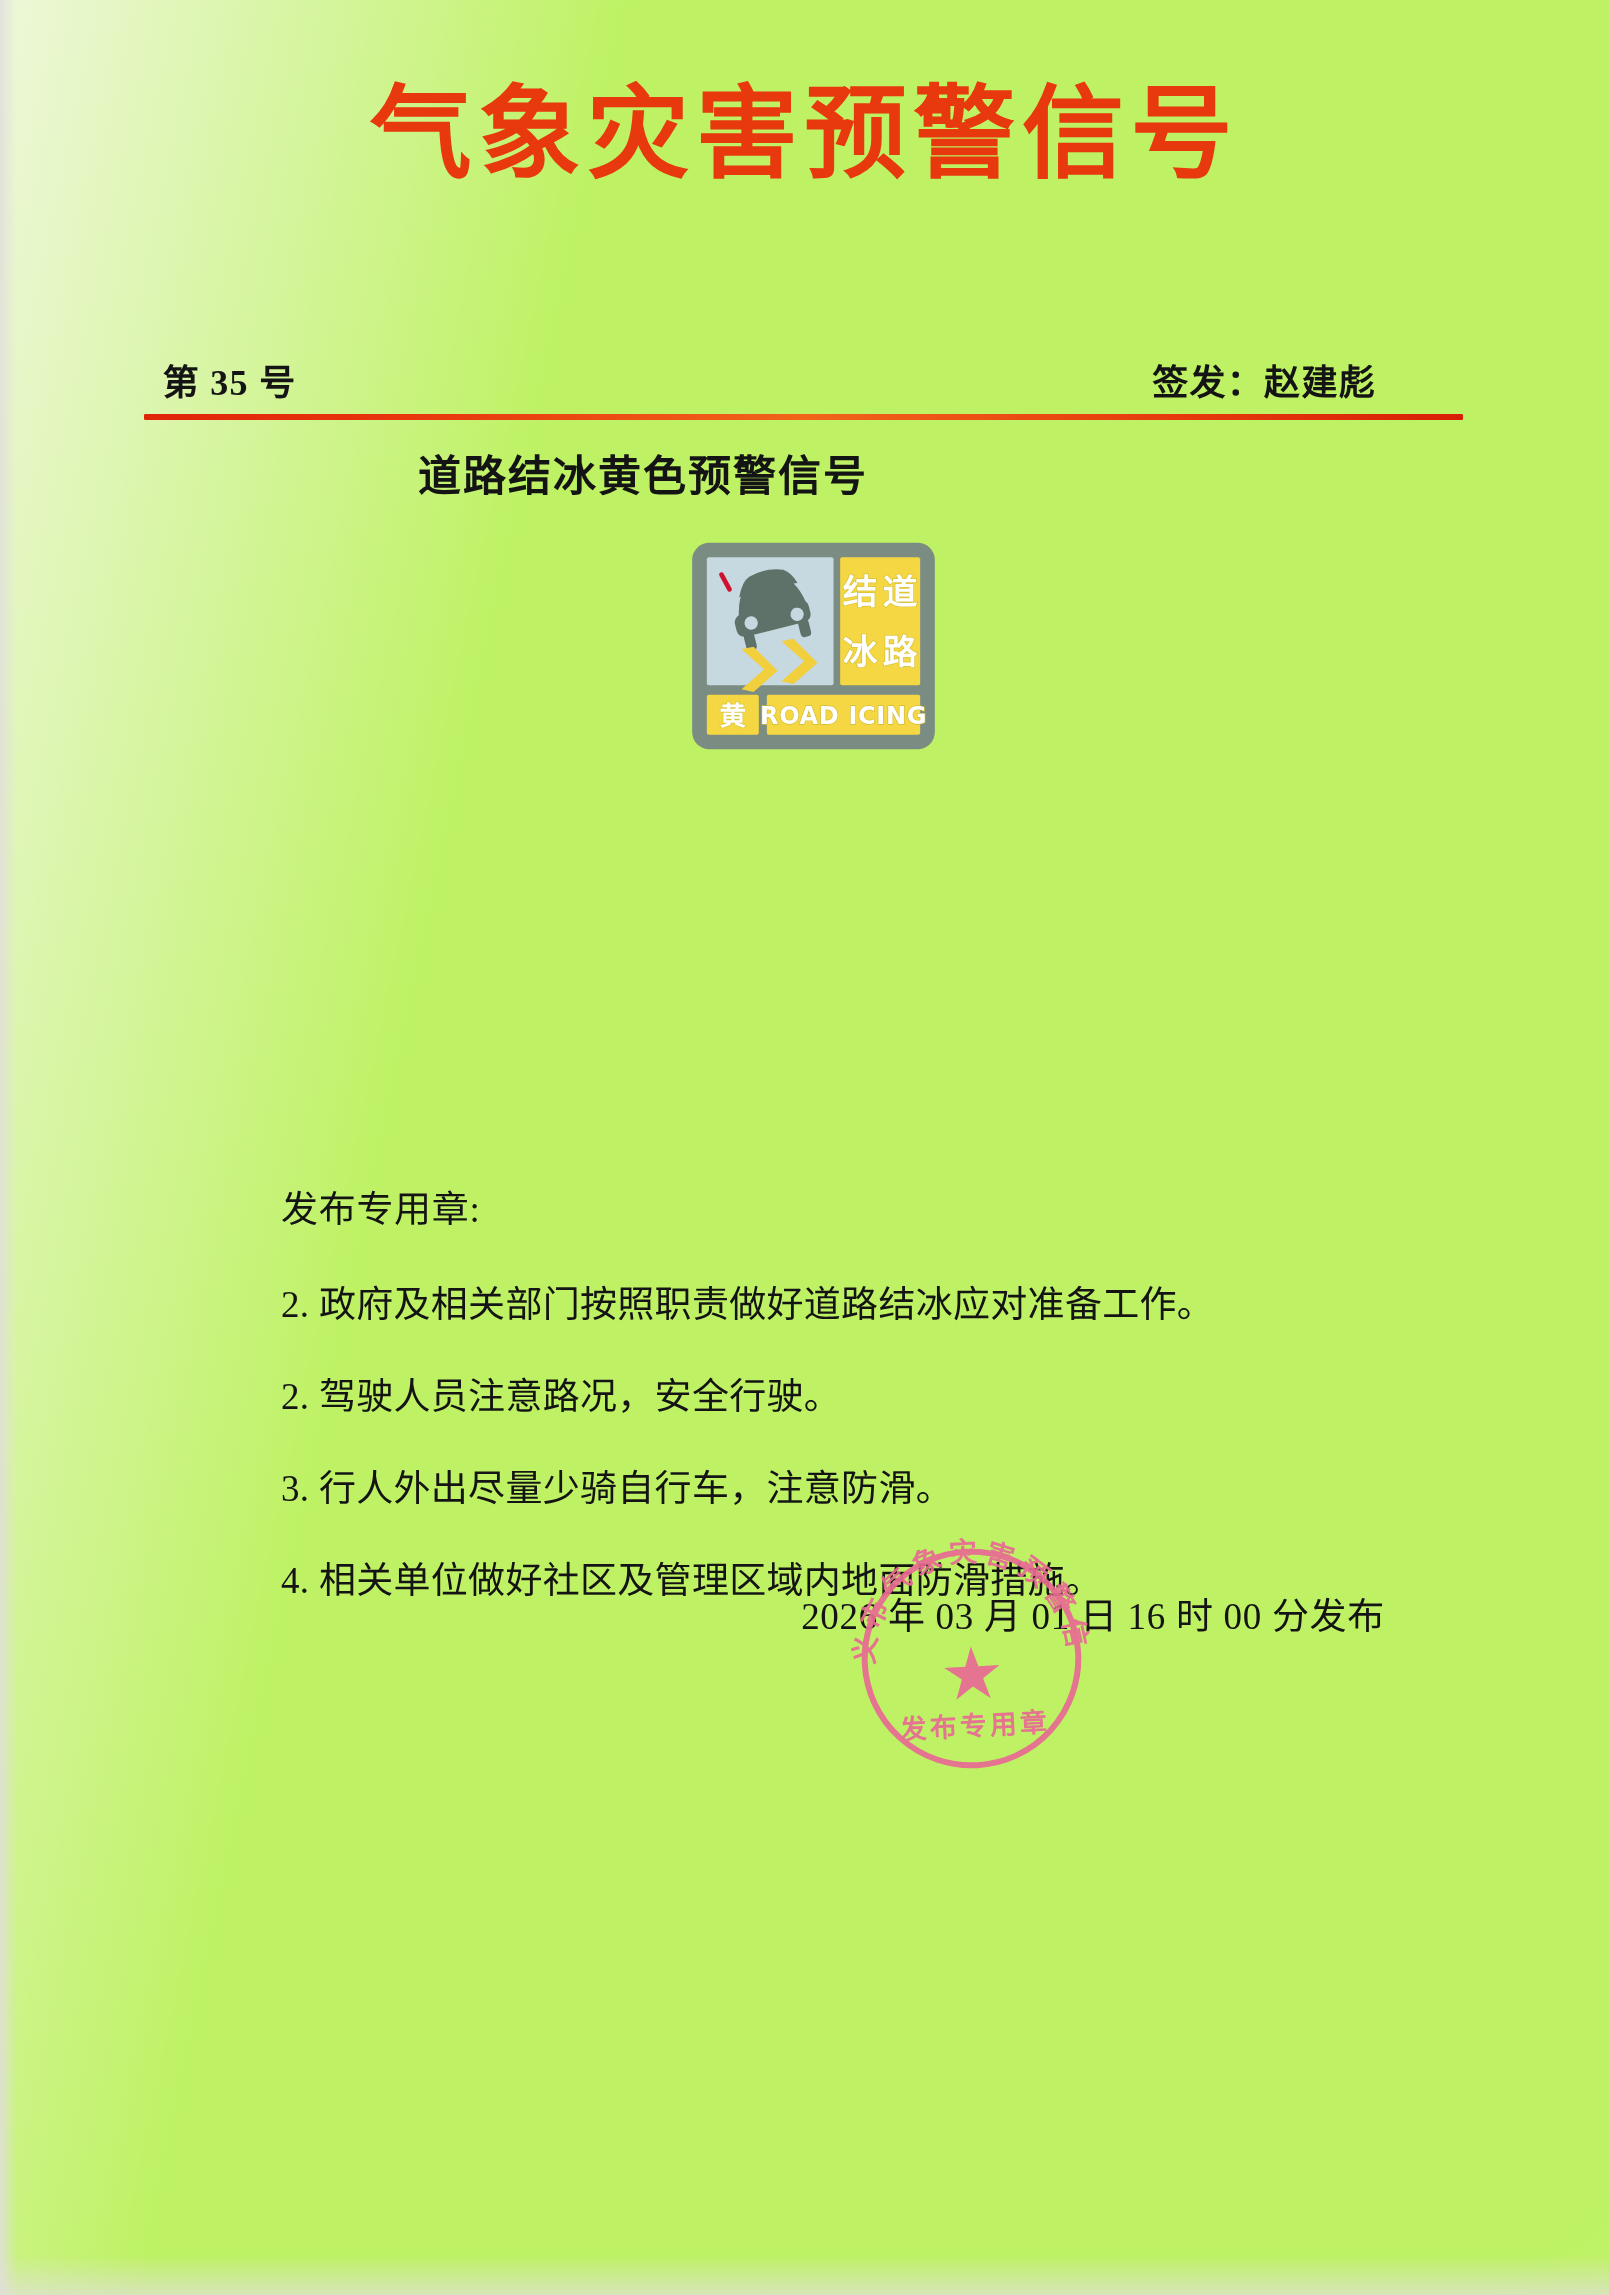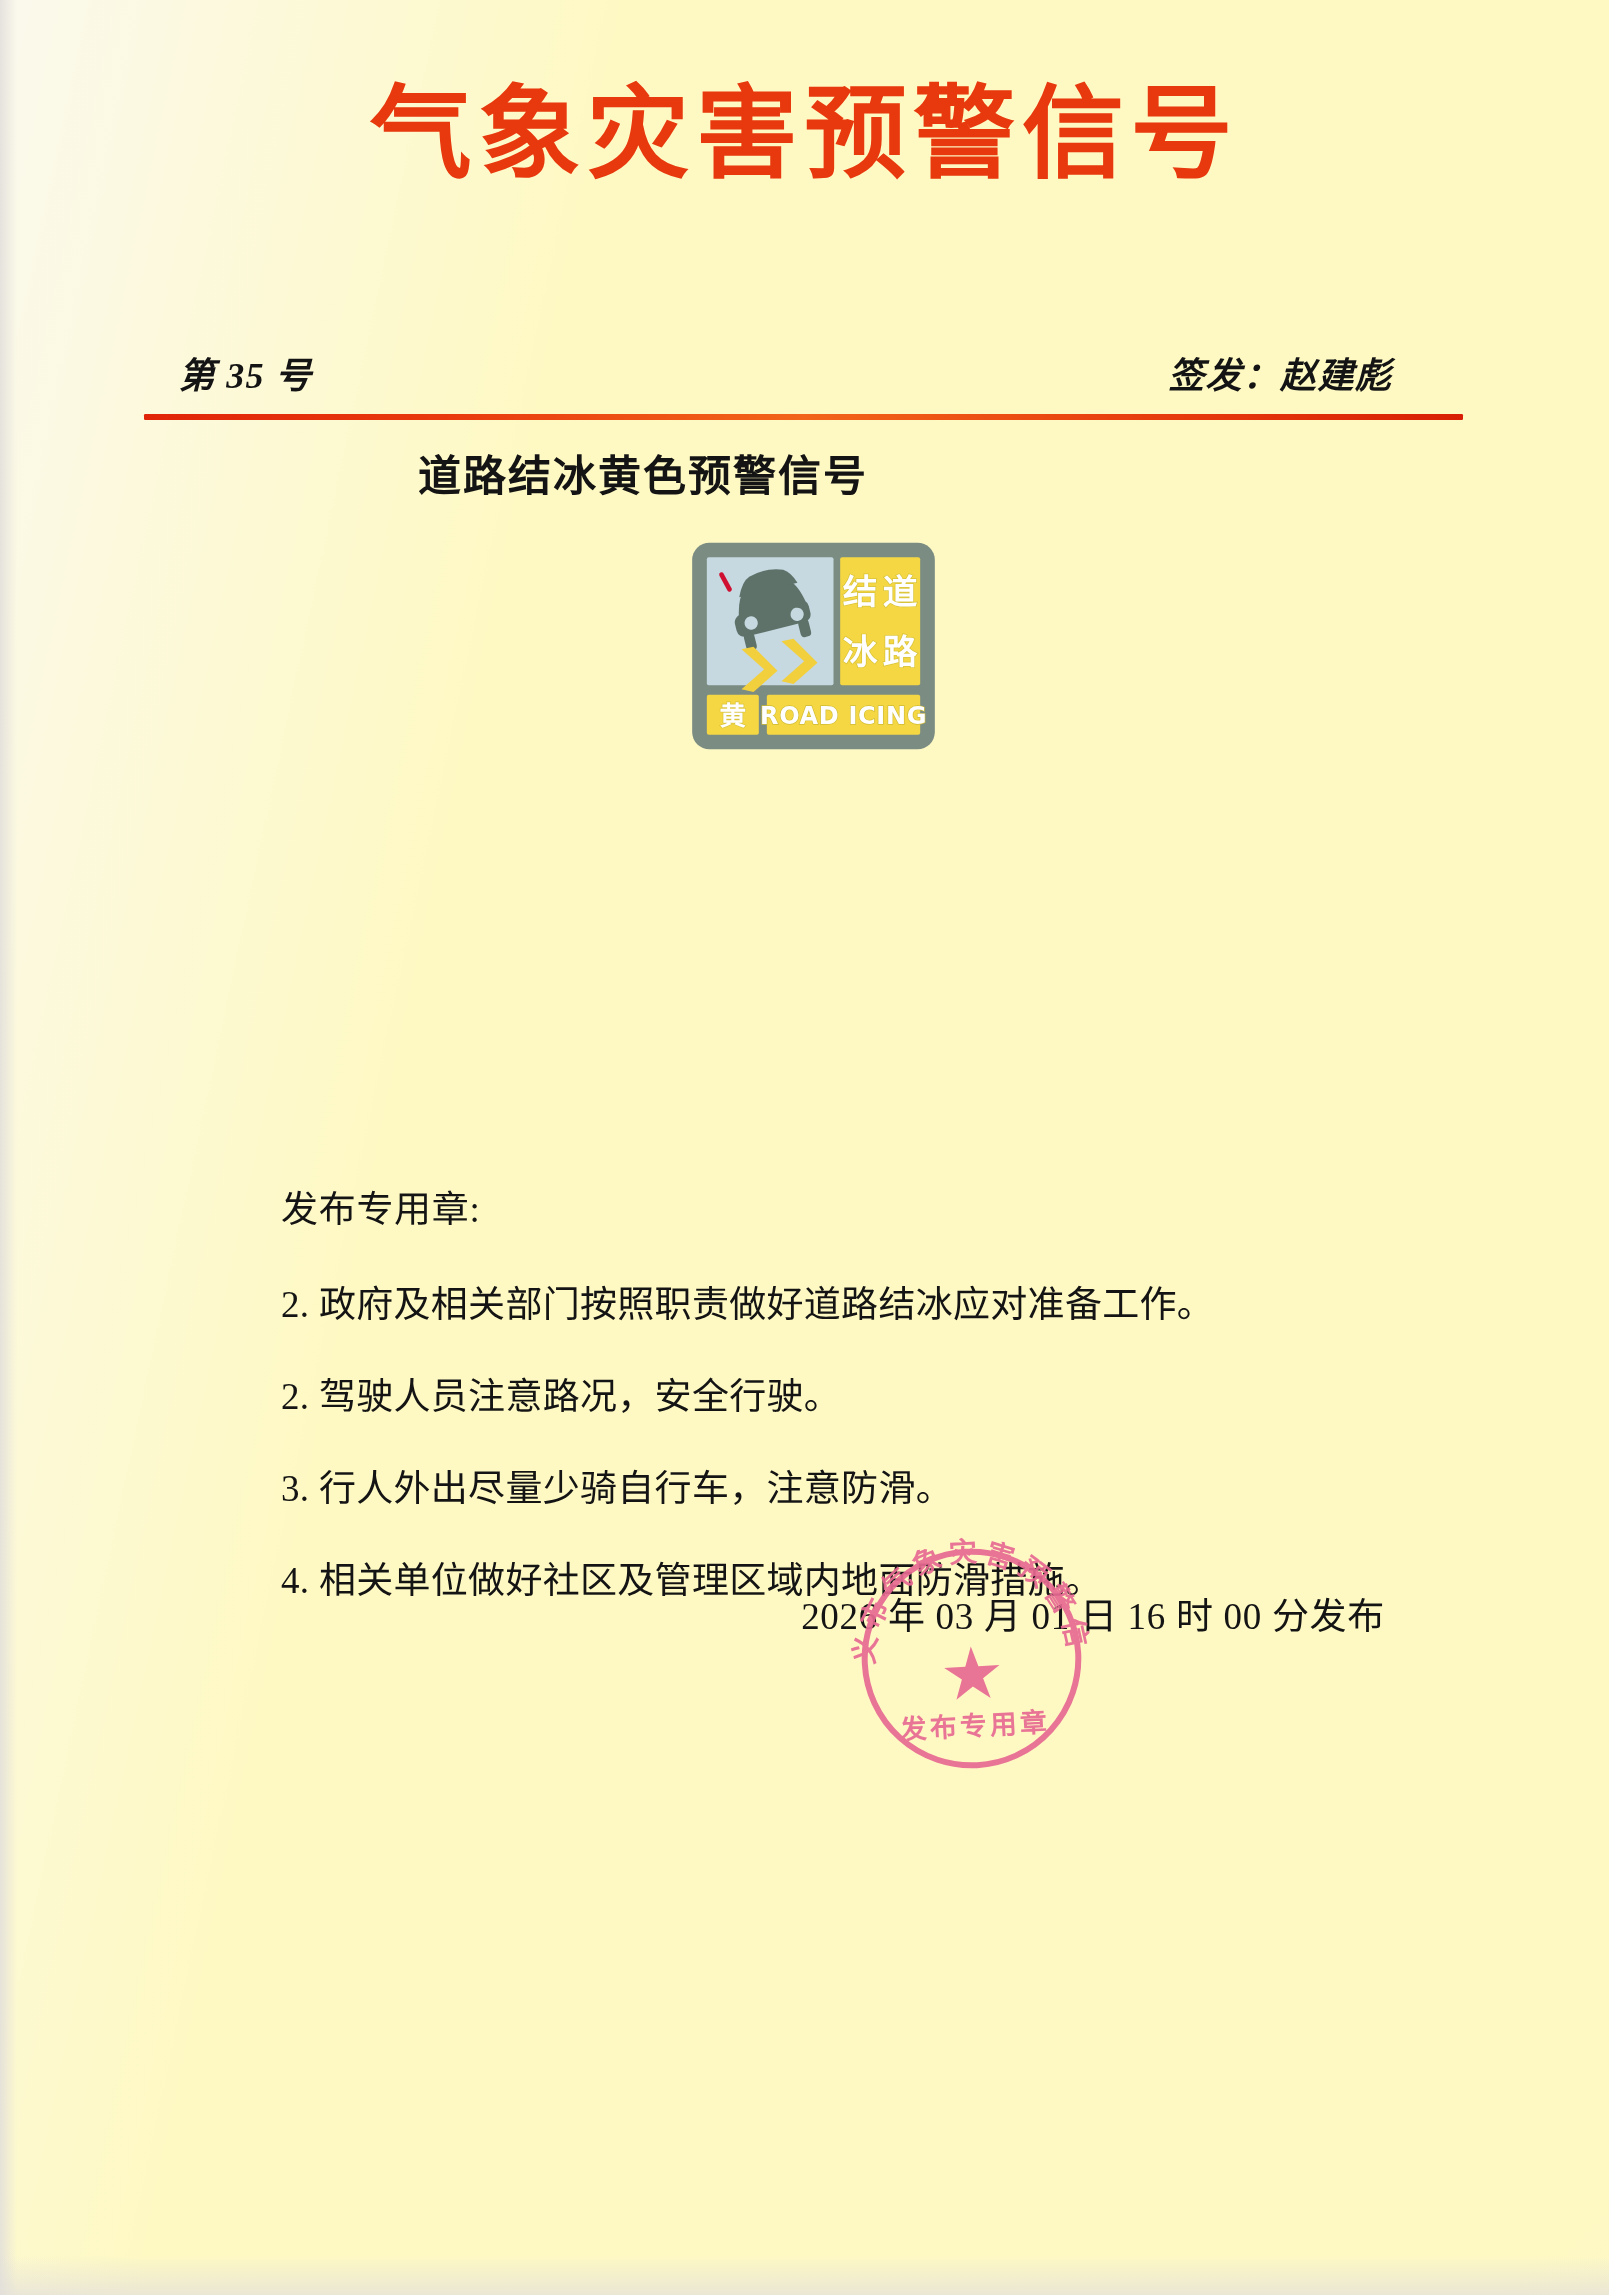"气象灾害预警信号" .page { background: #fef9c3 -> #bef264 }
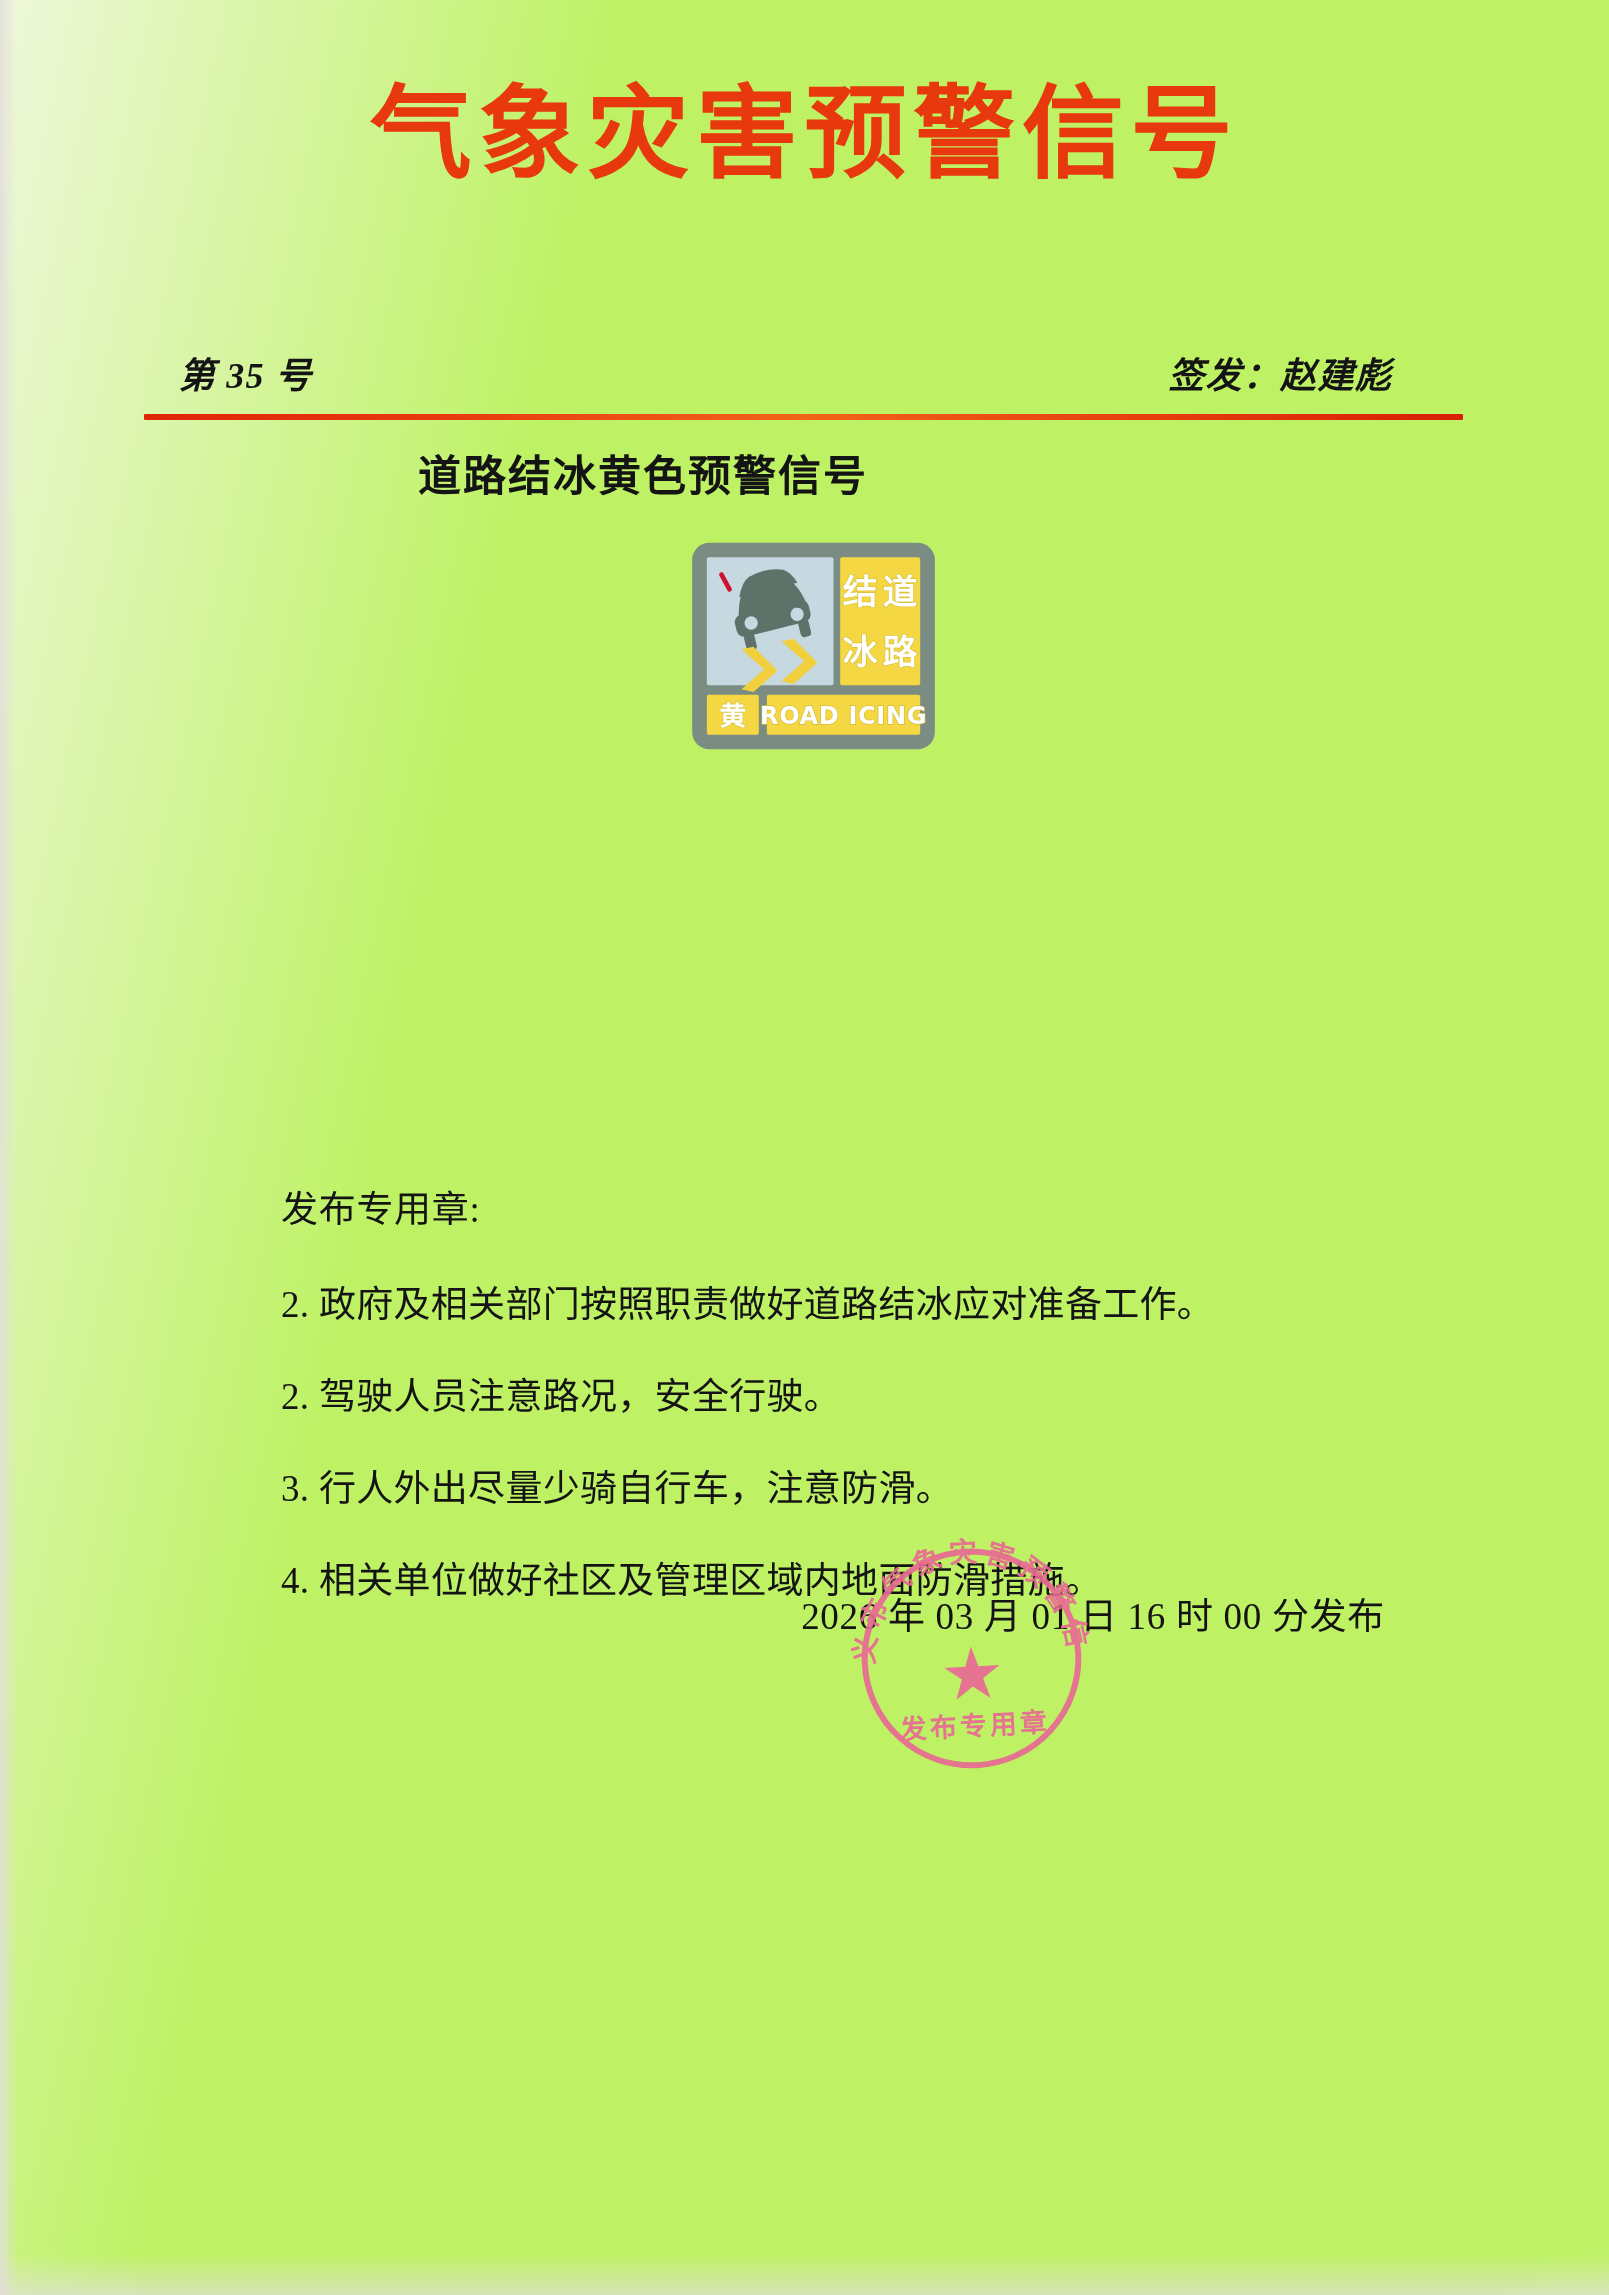"第 35 号" .meta-row { align-items: flex-start -> center; font-style: italic -> none; left: 160px -> 144px }
